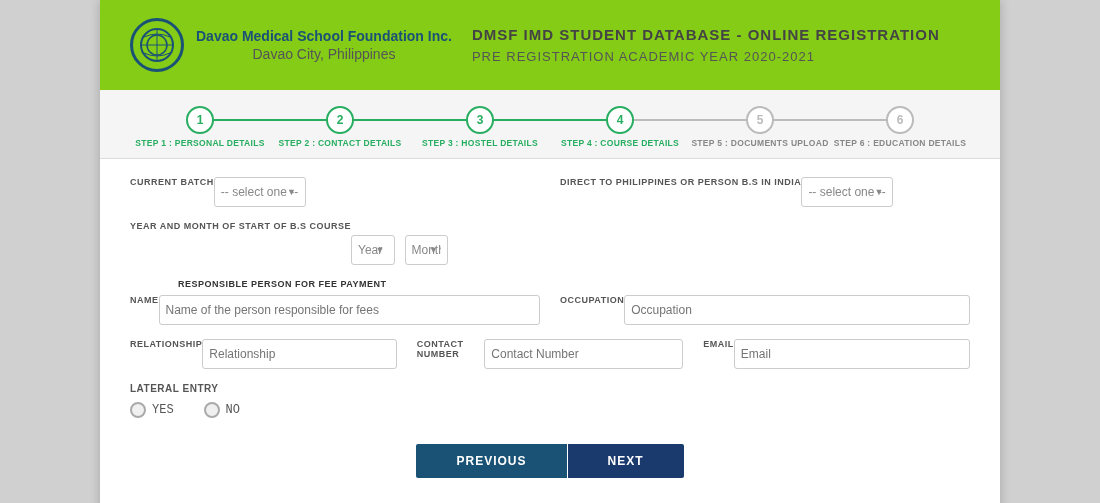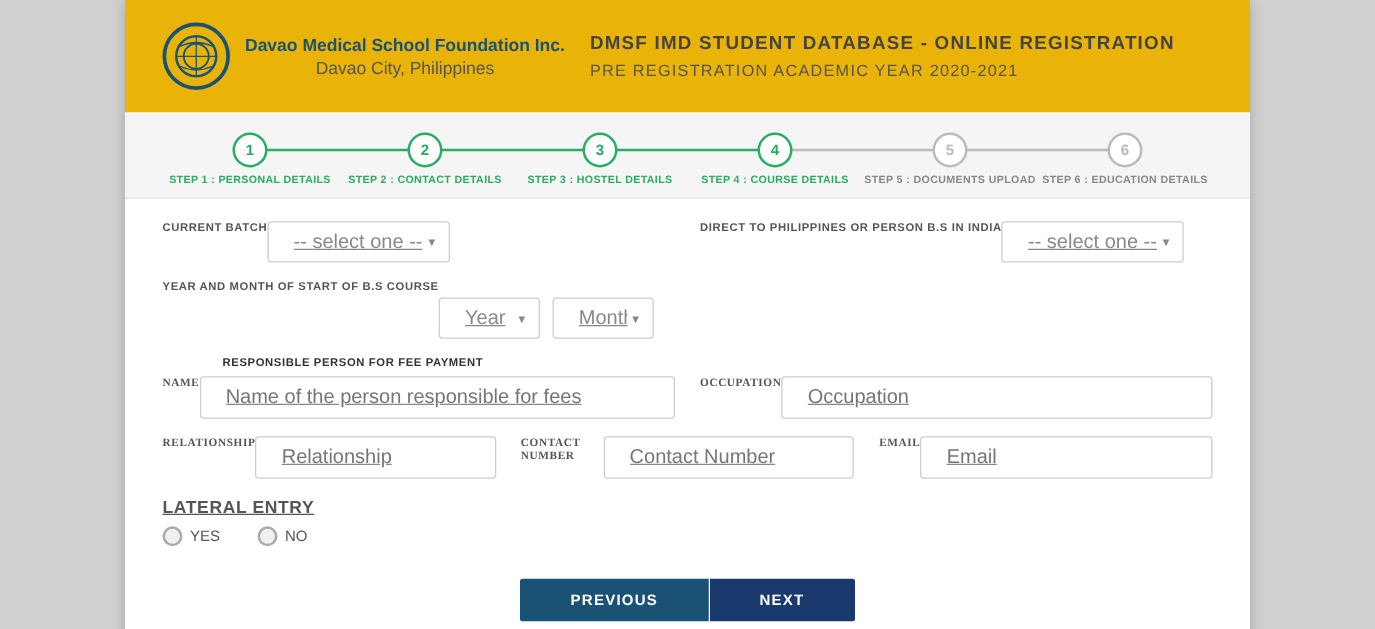"Davao Medical School Foundation Inc." .header { background: #eab308 -> #84cc16 }
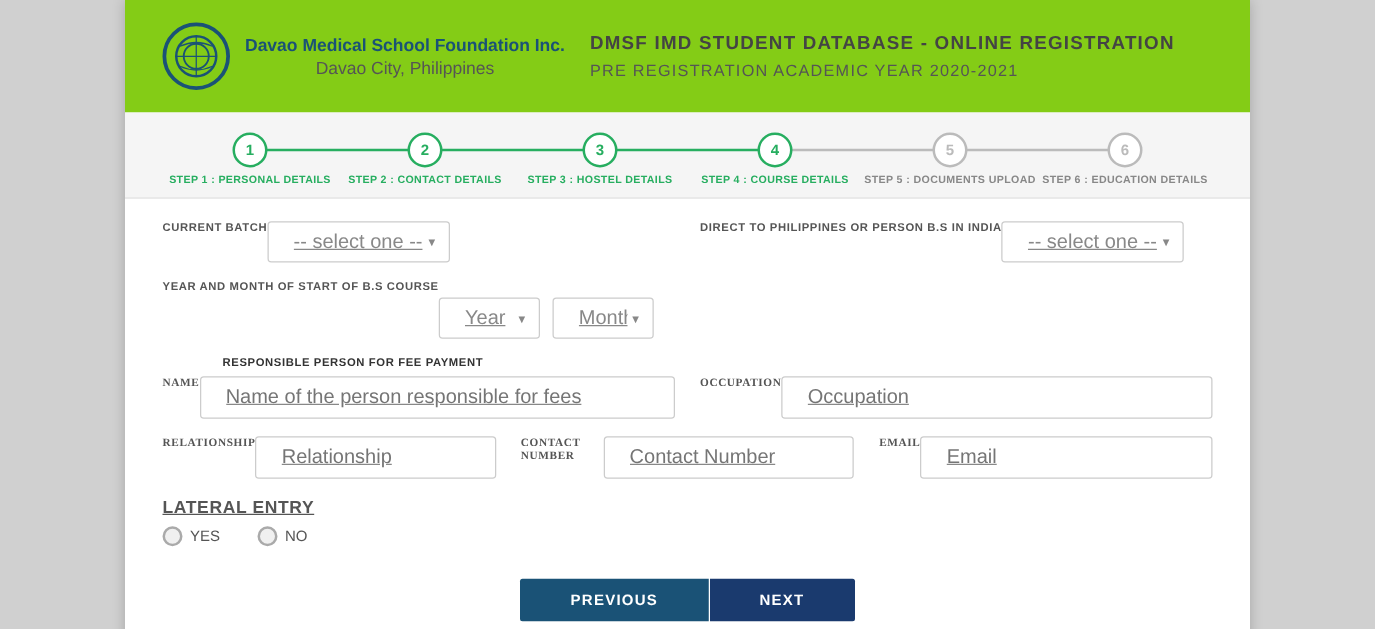"-- select one --" .form-select, .form-input { font-size: 16px -> 12px; padding: 7px 20px -> 7px 6px; text-decoration: underline -> none }
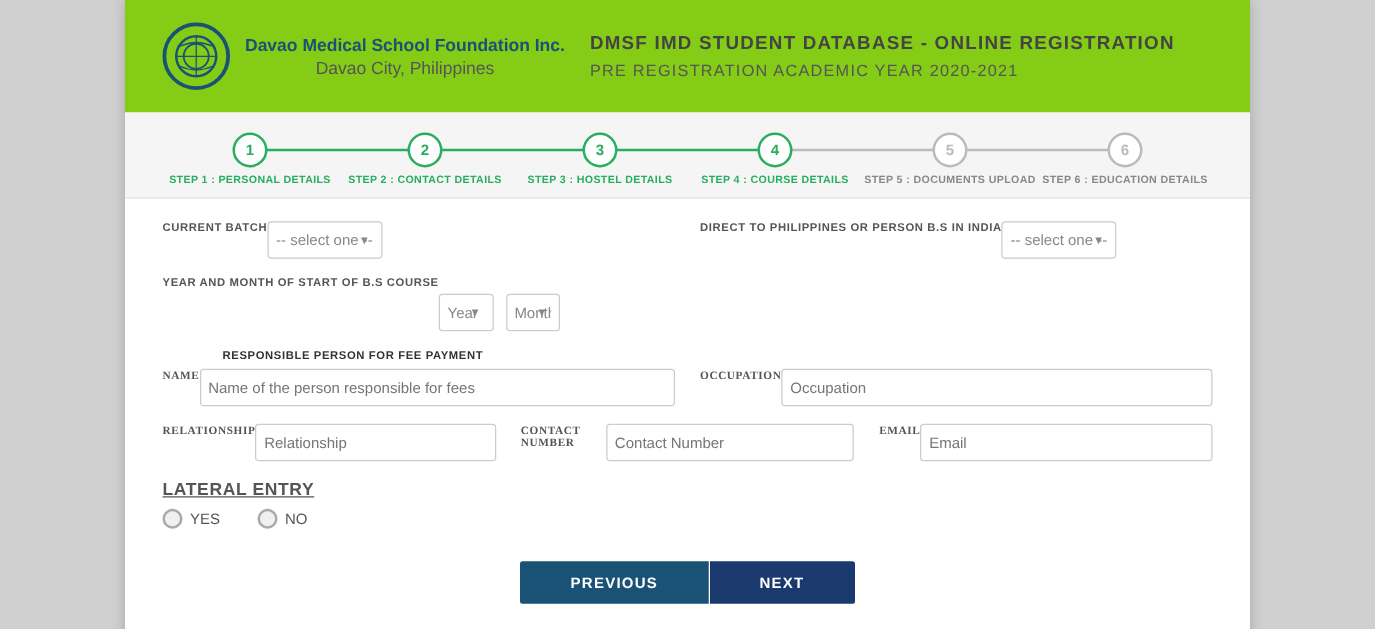"NAME" .sub-label { font-family: Liberation Serif, serif -> none }
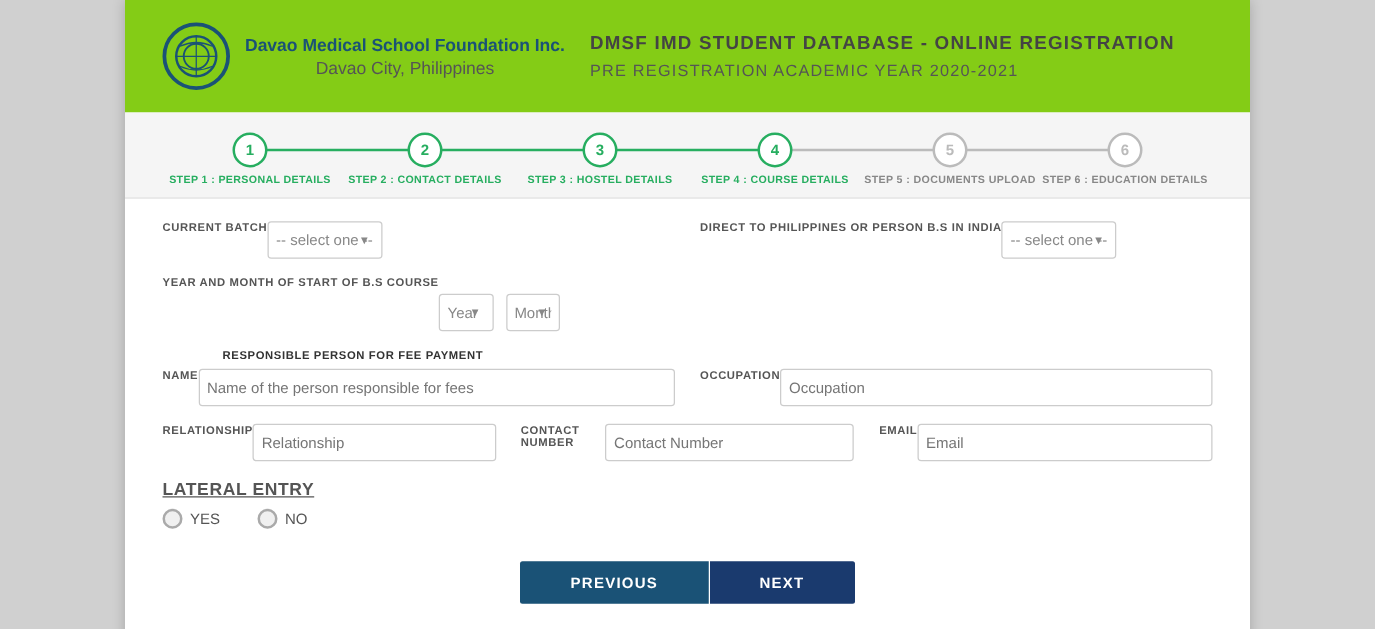"LATERAL ENTRY" .lateral-label { font-size: 14px -> 10px; text-decoration: underline -> none }
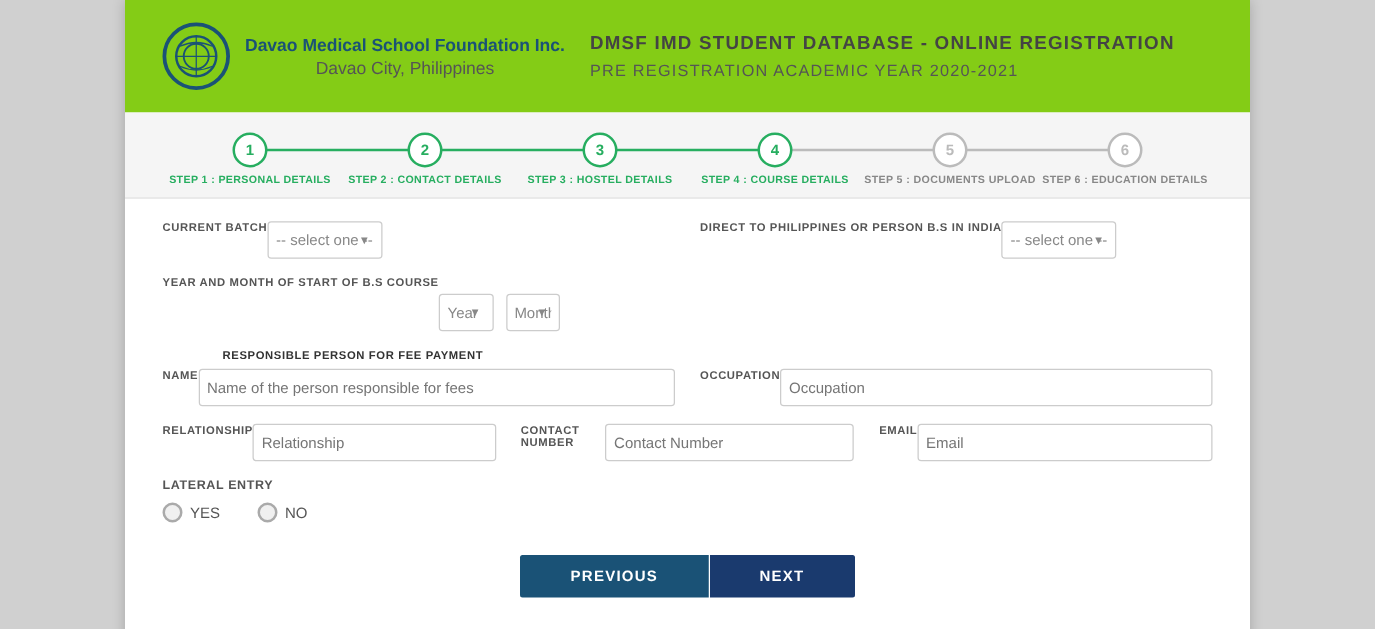"YES" .radio-group { font-family: none -> Liberation Mono, monospace }
